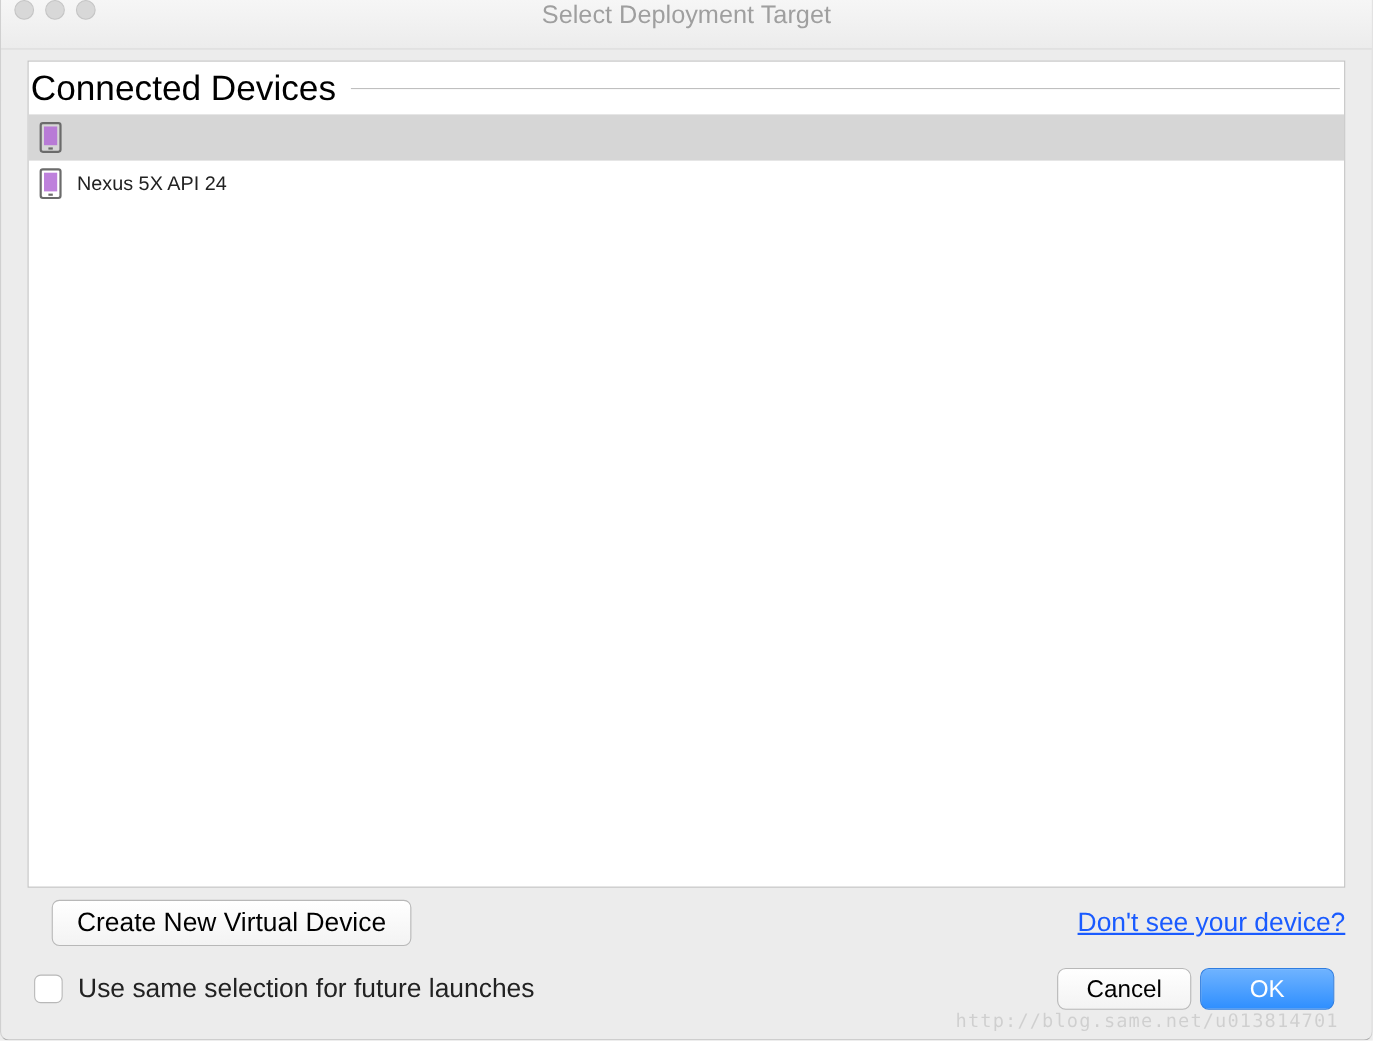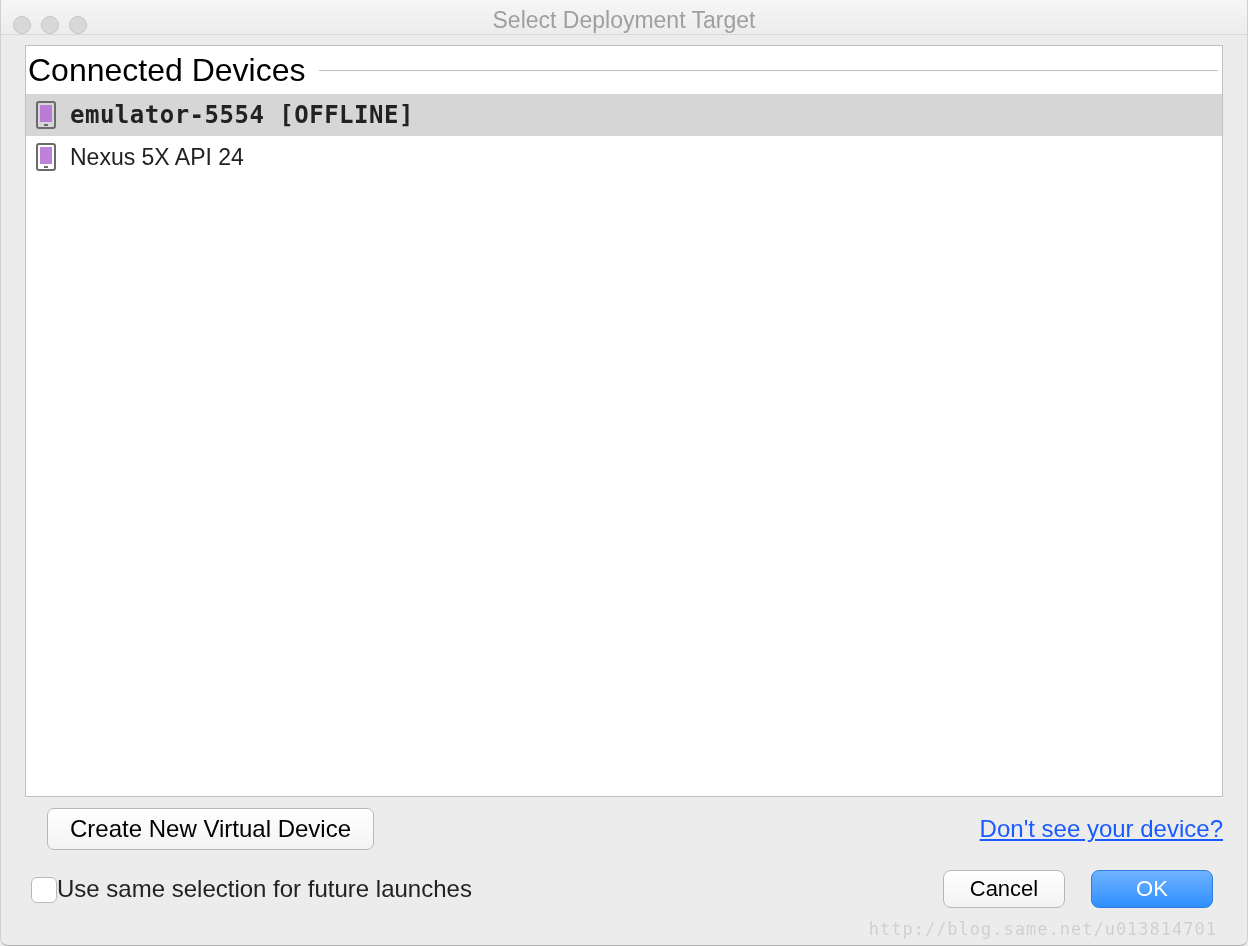"Select Deployment Target" .titlebar { align-items: flex-end -> flex-start; height: 35px -> 45px }
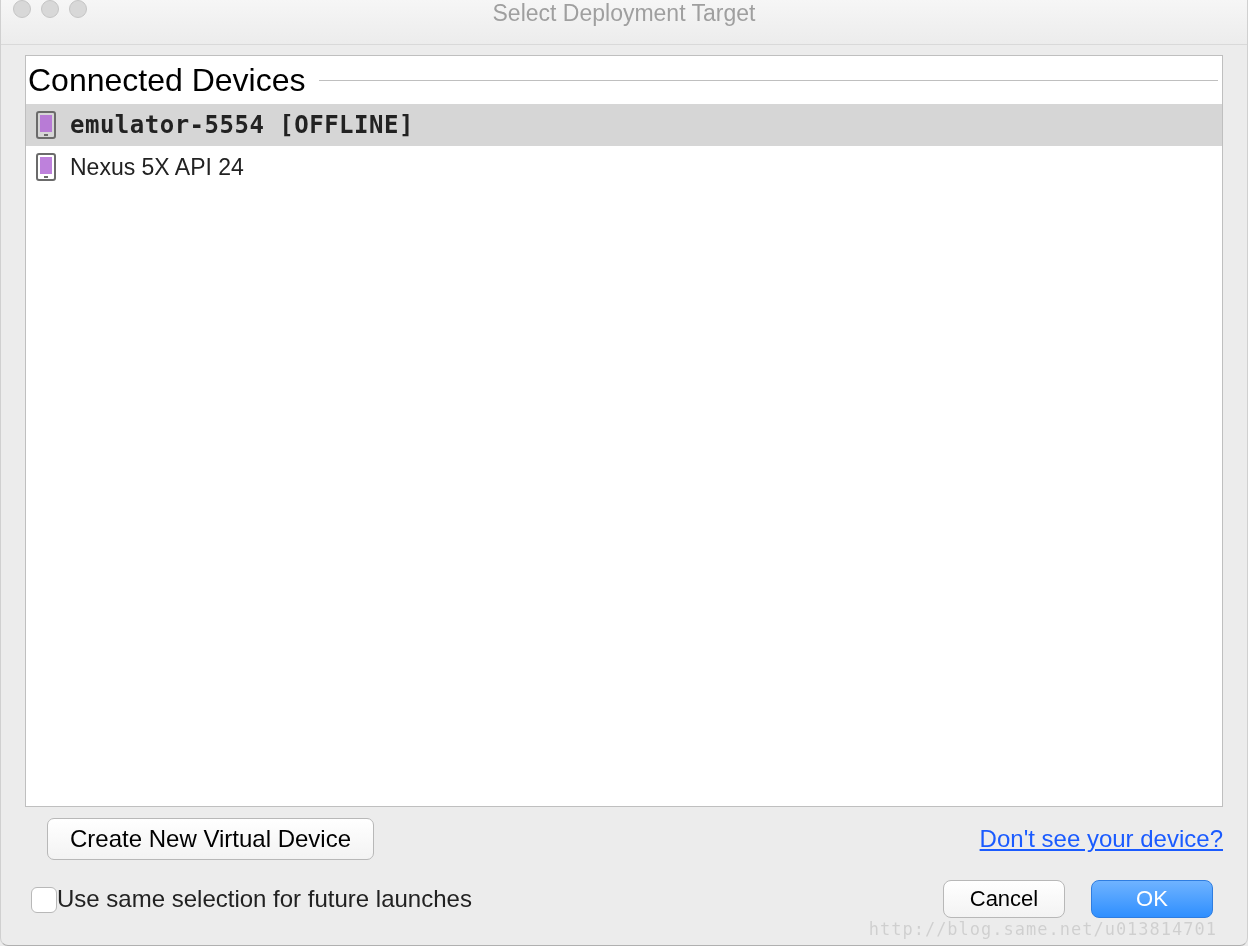"emulator-5554 [OFFLINE]" span.dev-label { html: <span>emulator-5554 [OFFLINE]</span> -> none }
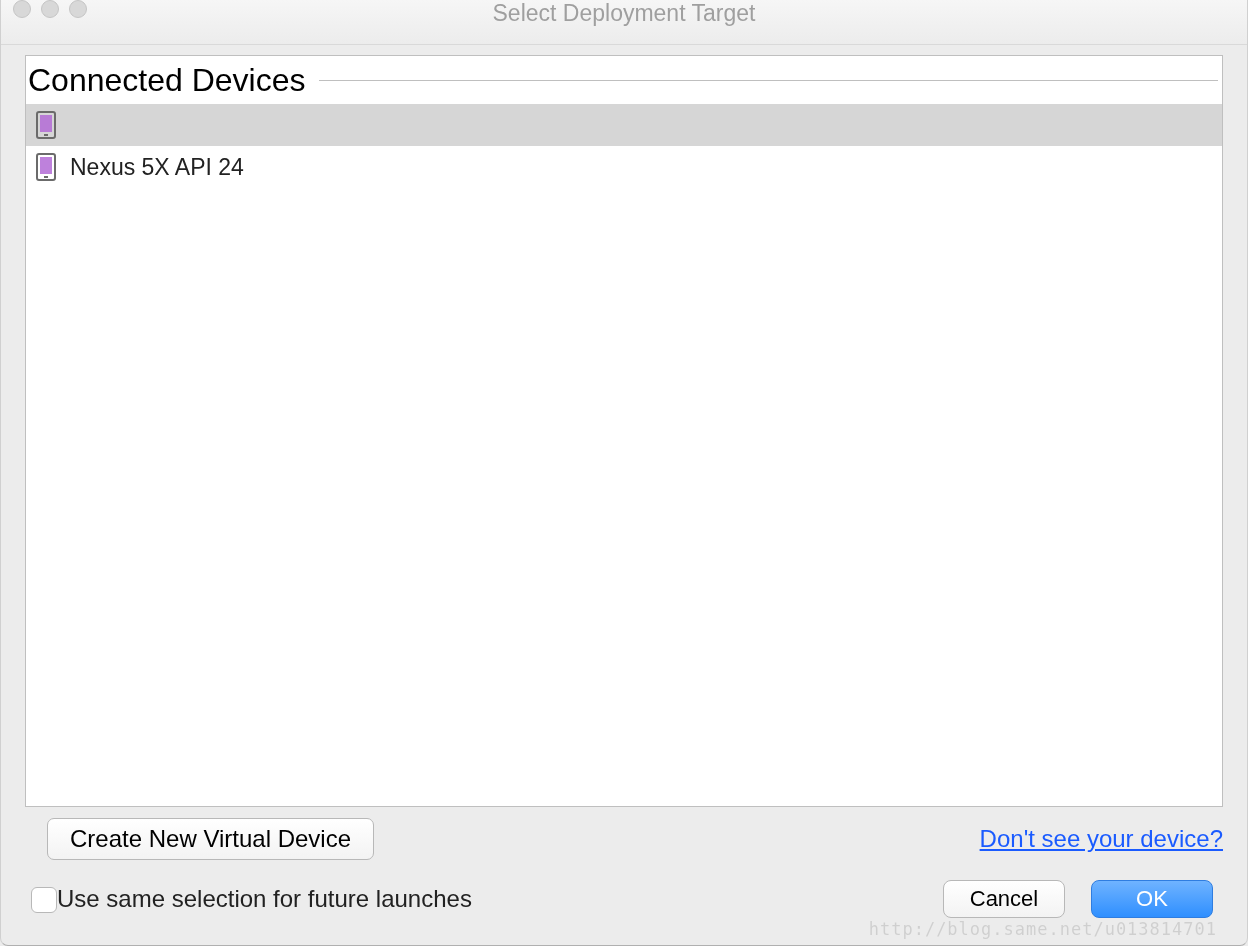"Nexus 5X API 24" .dev-label { font-size: 23px -> 18px }
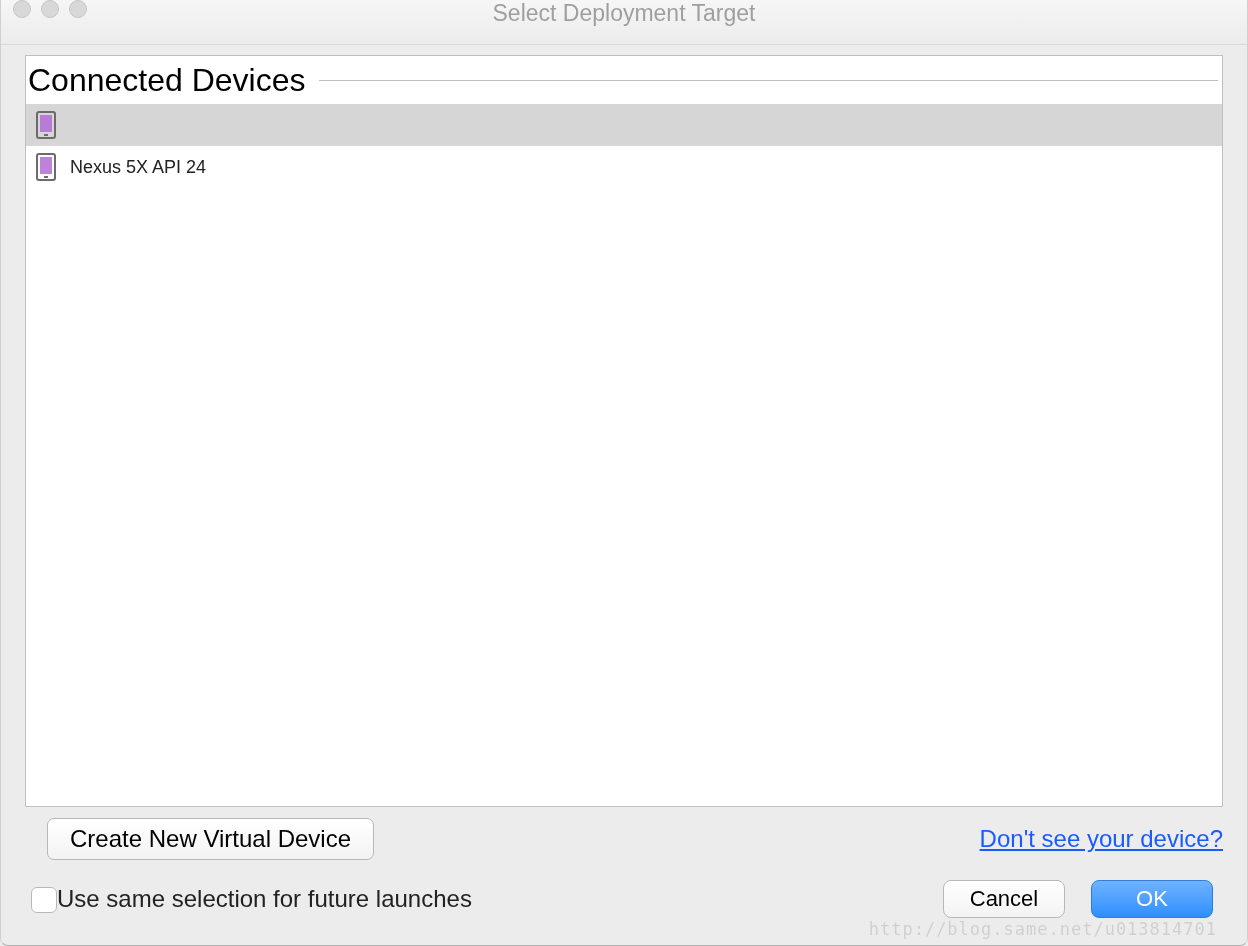"Use same selection for future" .check-group { align-items: flex-end -> center; gap: none -> 14px }
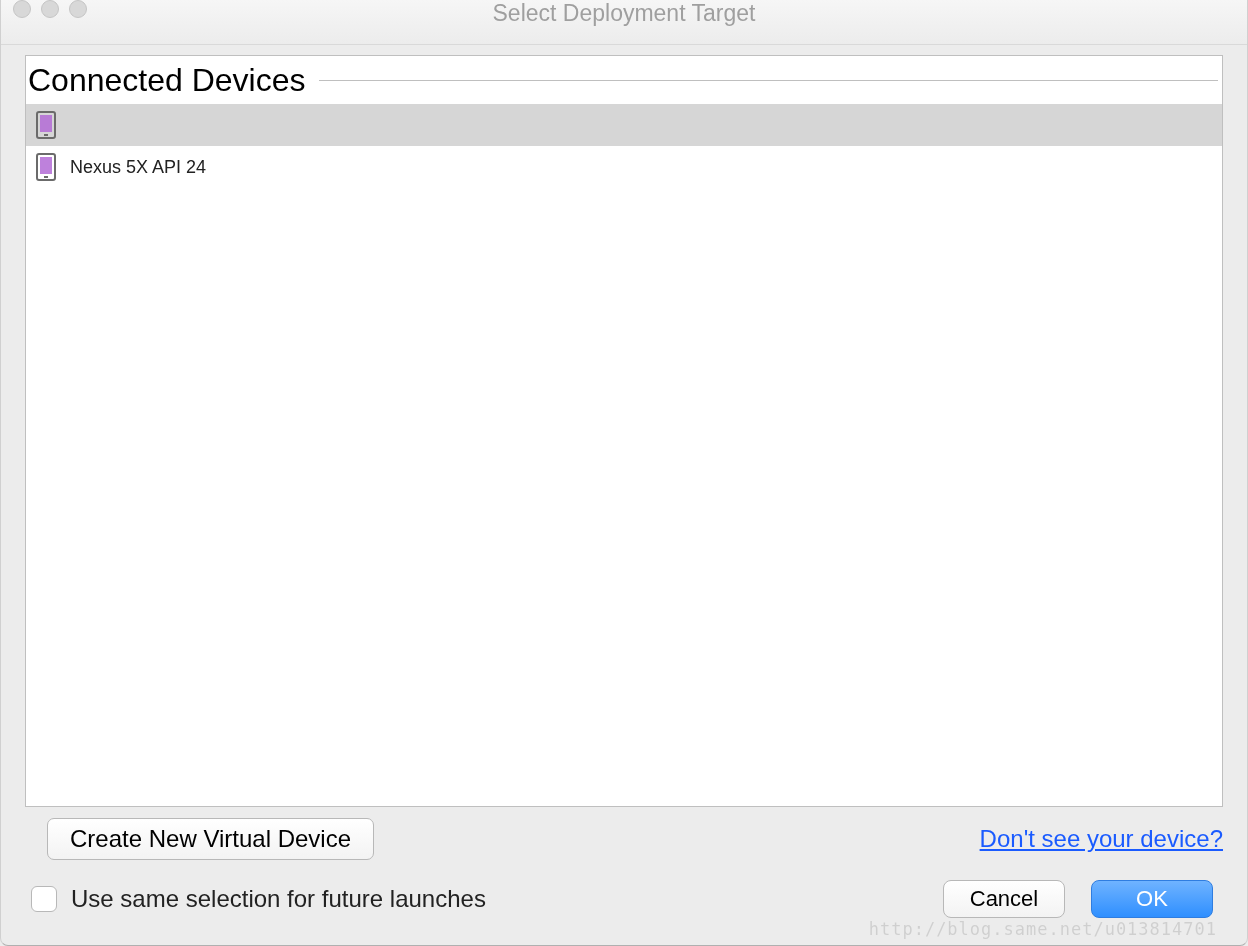"Cancel" .btn-group { gap: 26px -> 8px }
